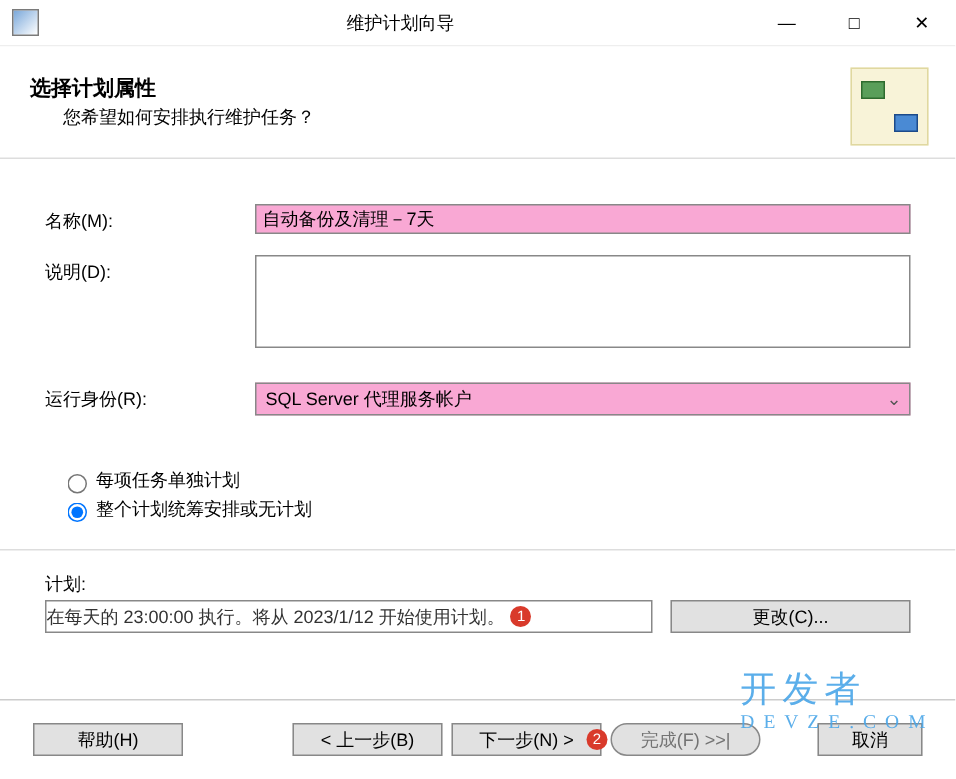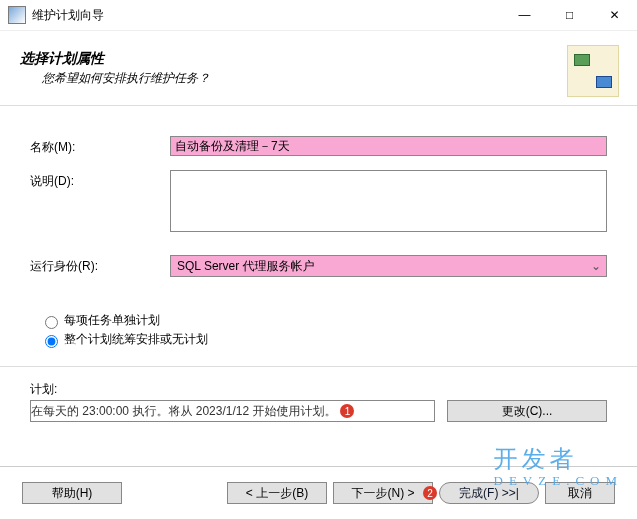"维护计划向导" .titlebar { text-align: none -> center }
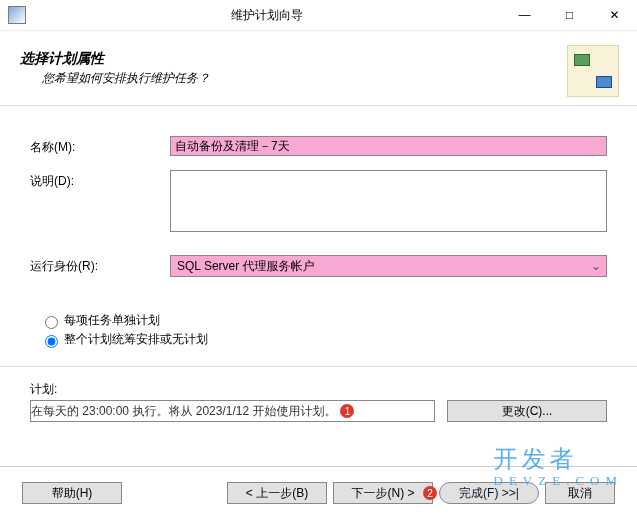"选择计划属性" .header { font-style: italic -> none }
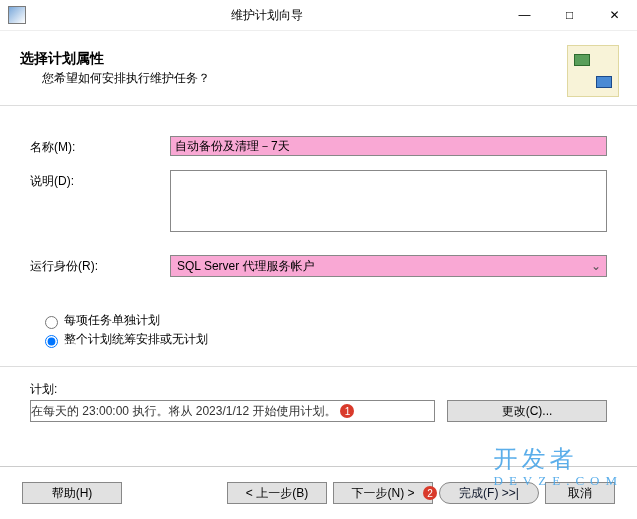"完成(F) >>|" .btn:disabled, .btn.disabled { color: #0f172a -> #737373 }
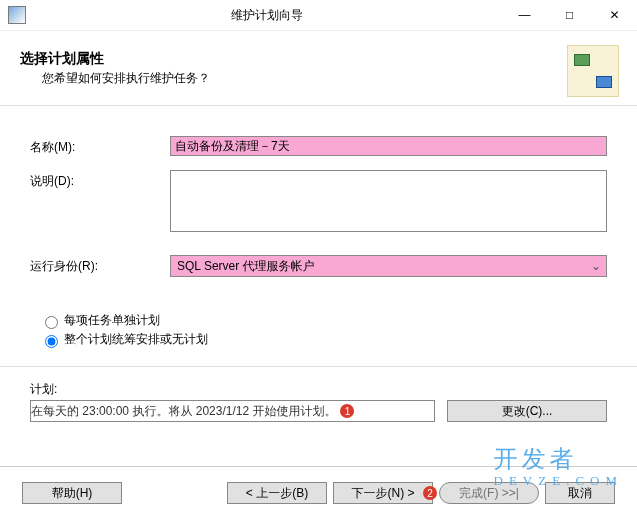"取消" button.btn { margin-left: none -> 32px }
